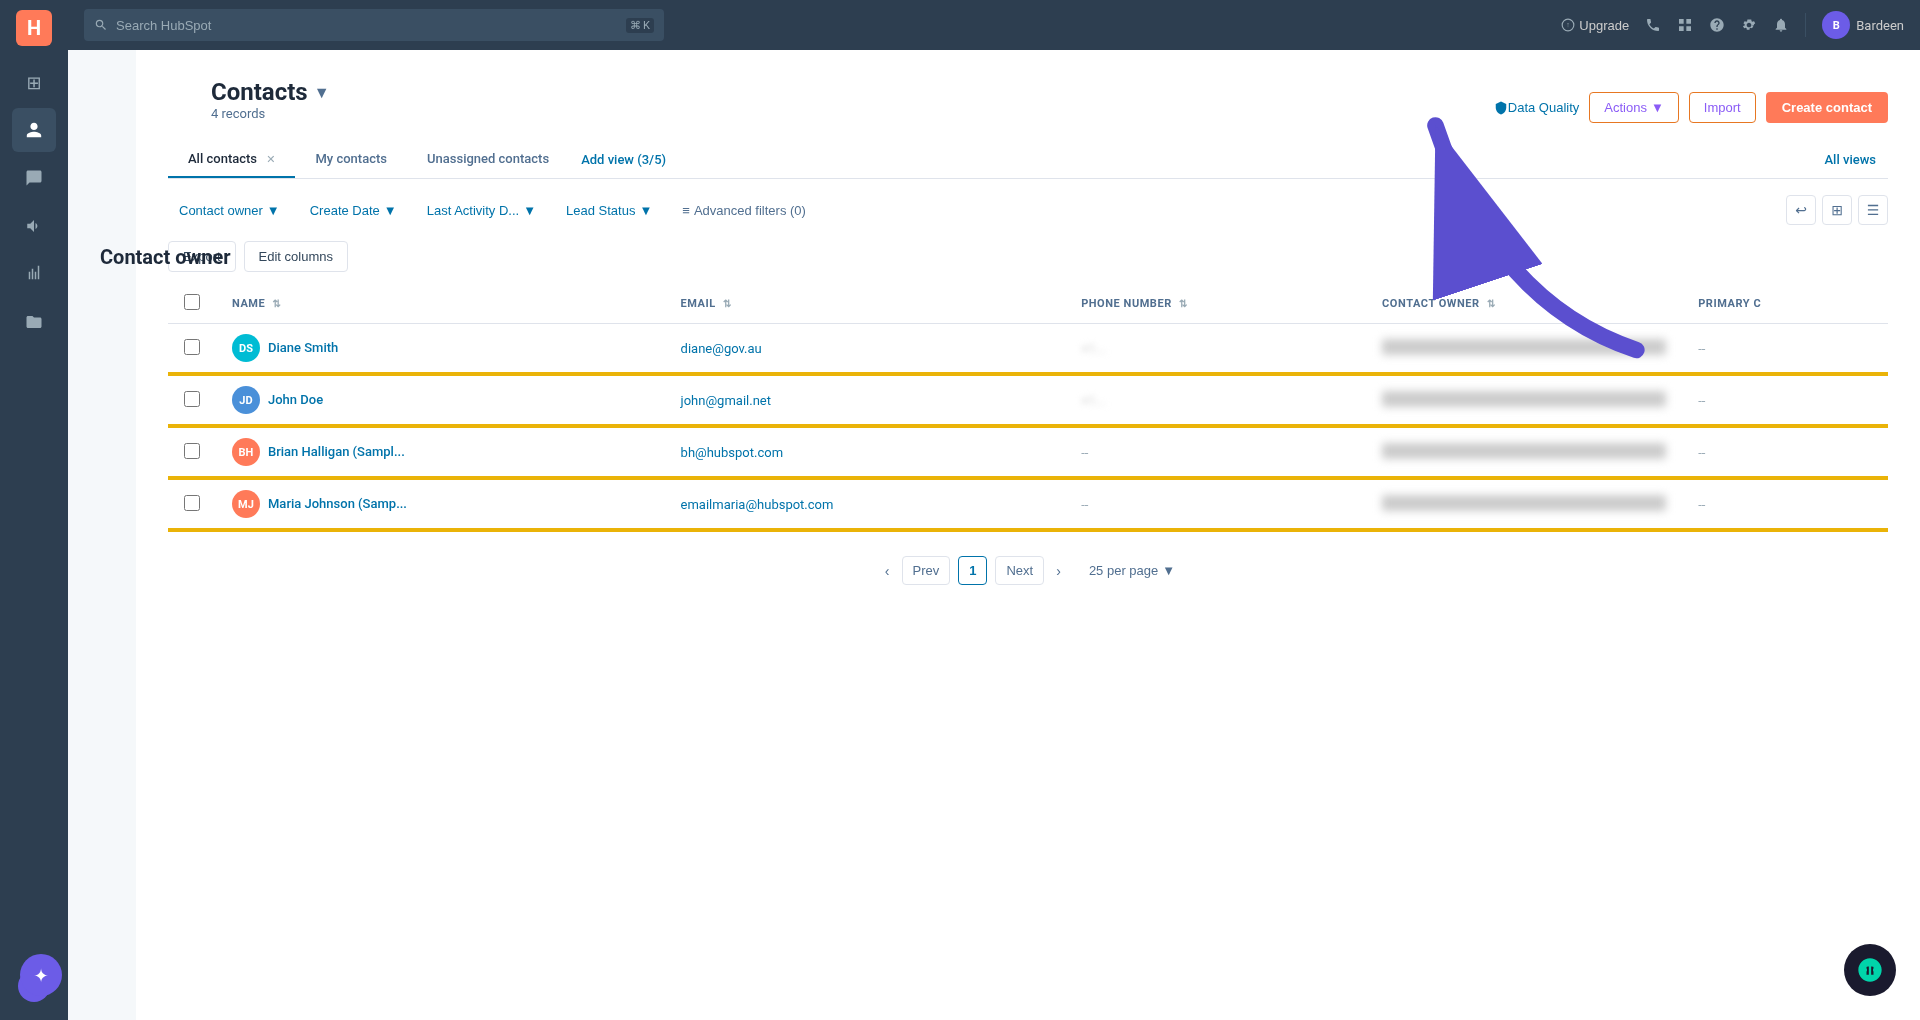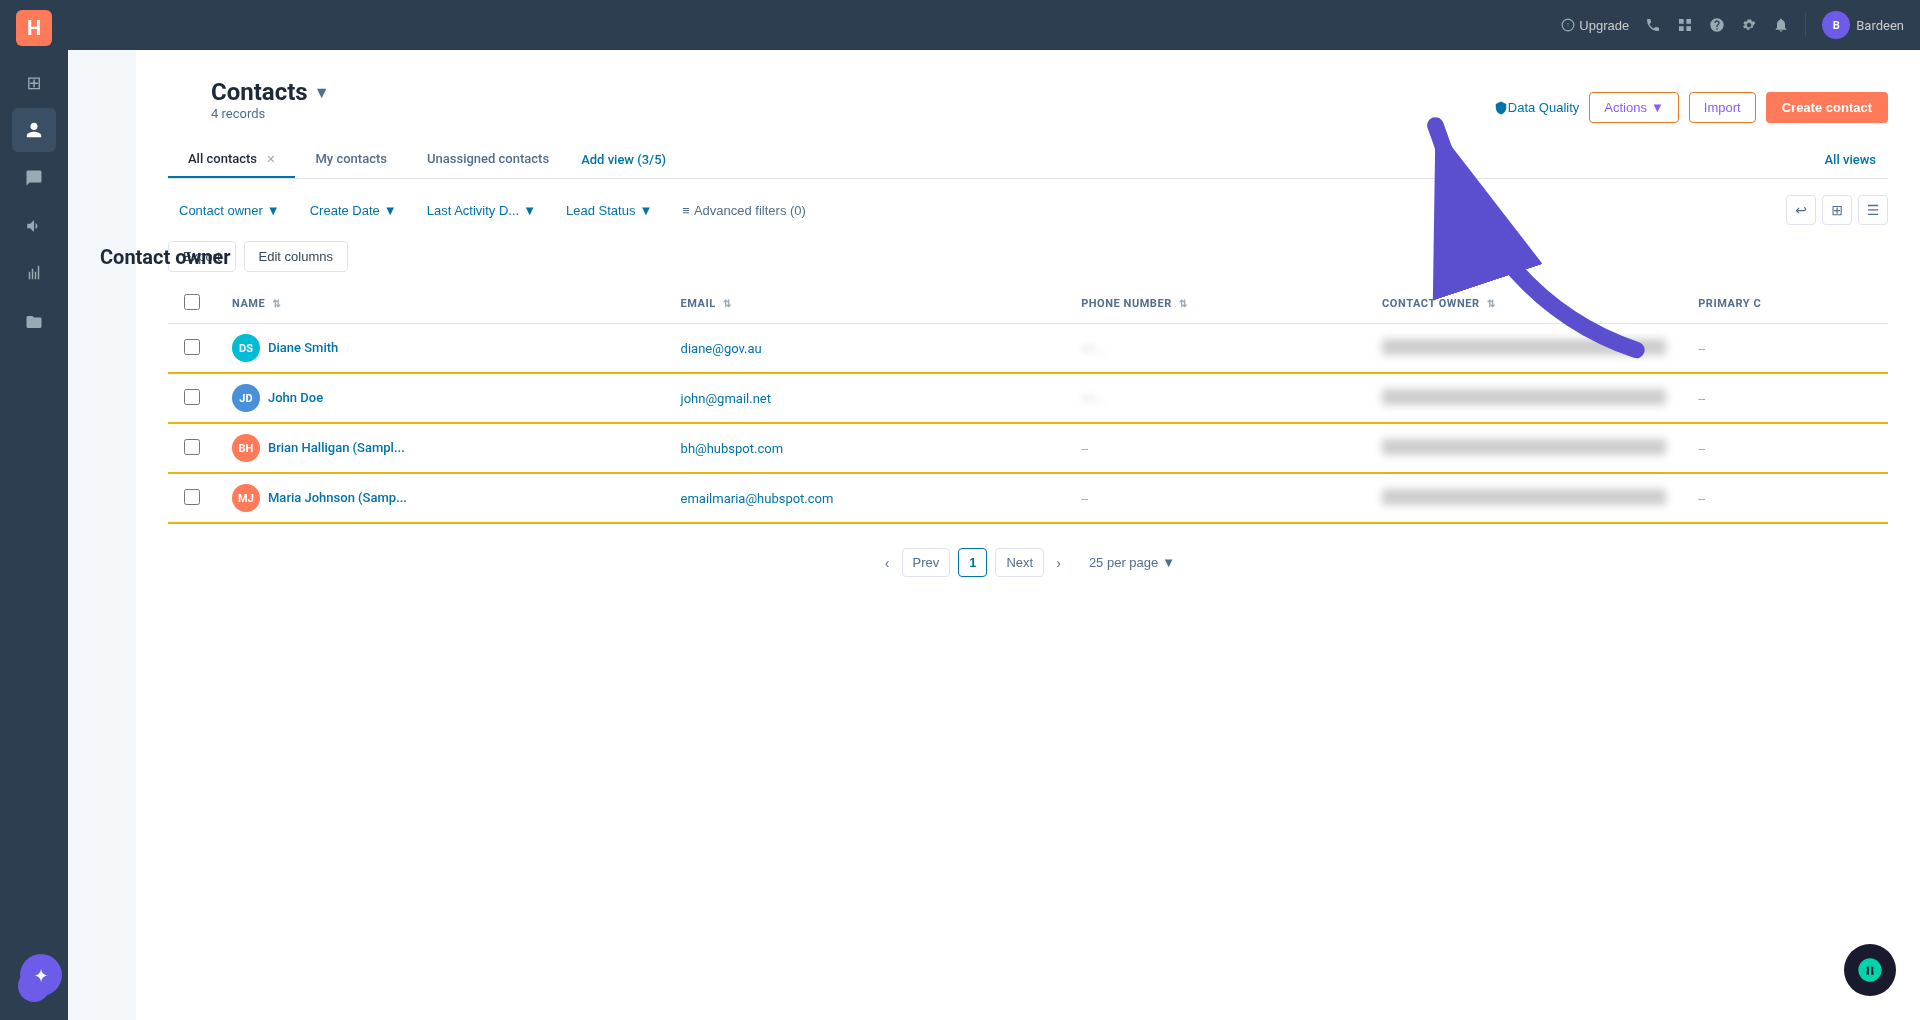"Search HubSpot" div.search-bar { html: none -> <div> <svg> <path></path> </svg> <input> <div> <span>⌘</span> <span>K</span> </div> </div> }
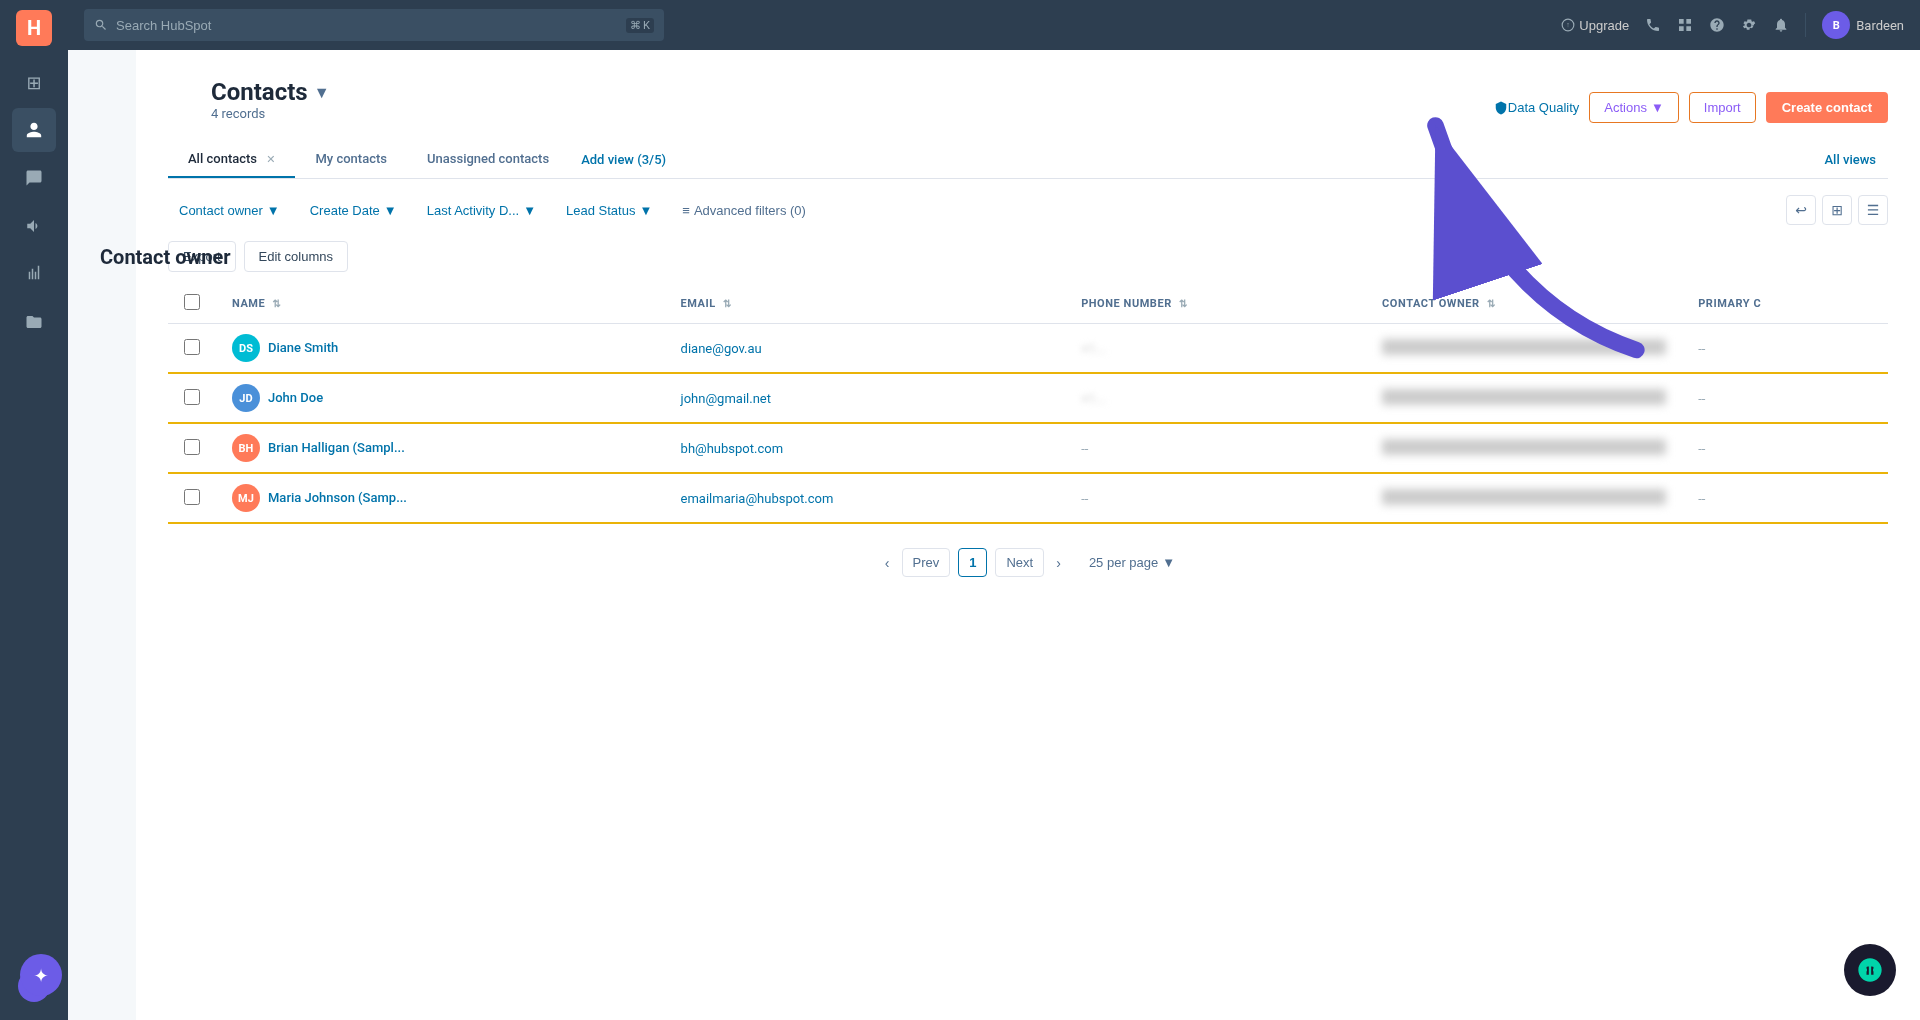"DS Diane Smith" .contacts-table td { border-bottom: 2px solid #eab308 -> 4px solid #eab308 }
